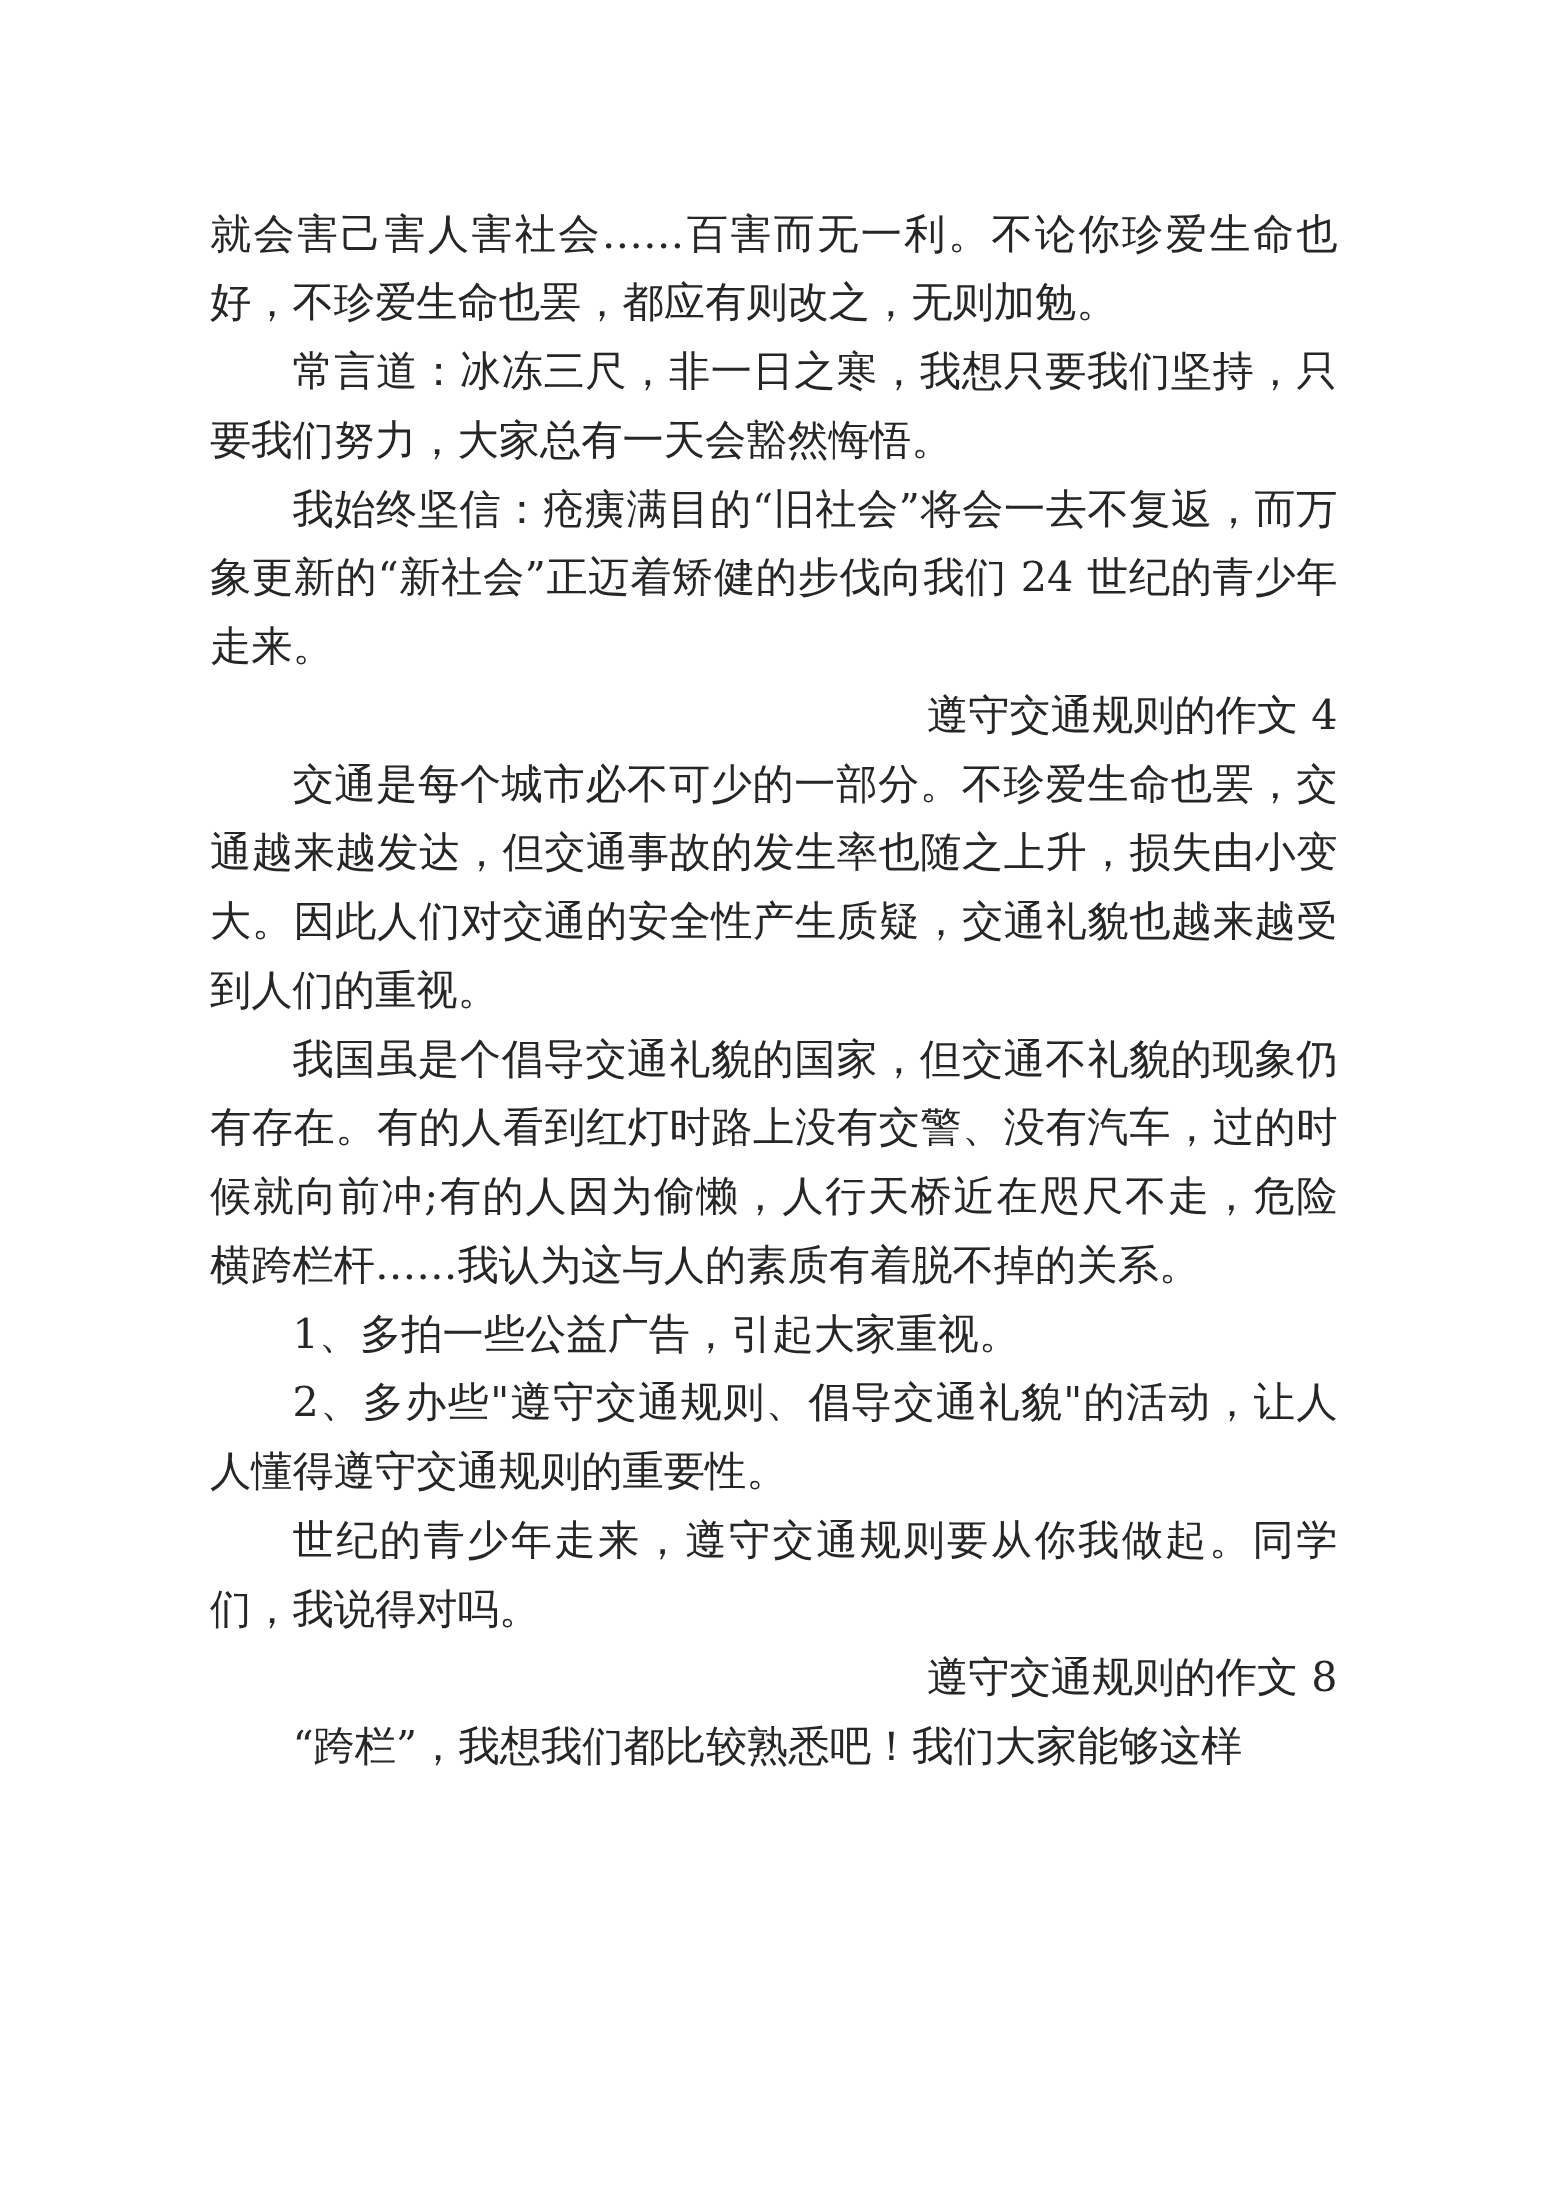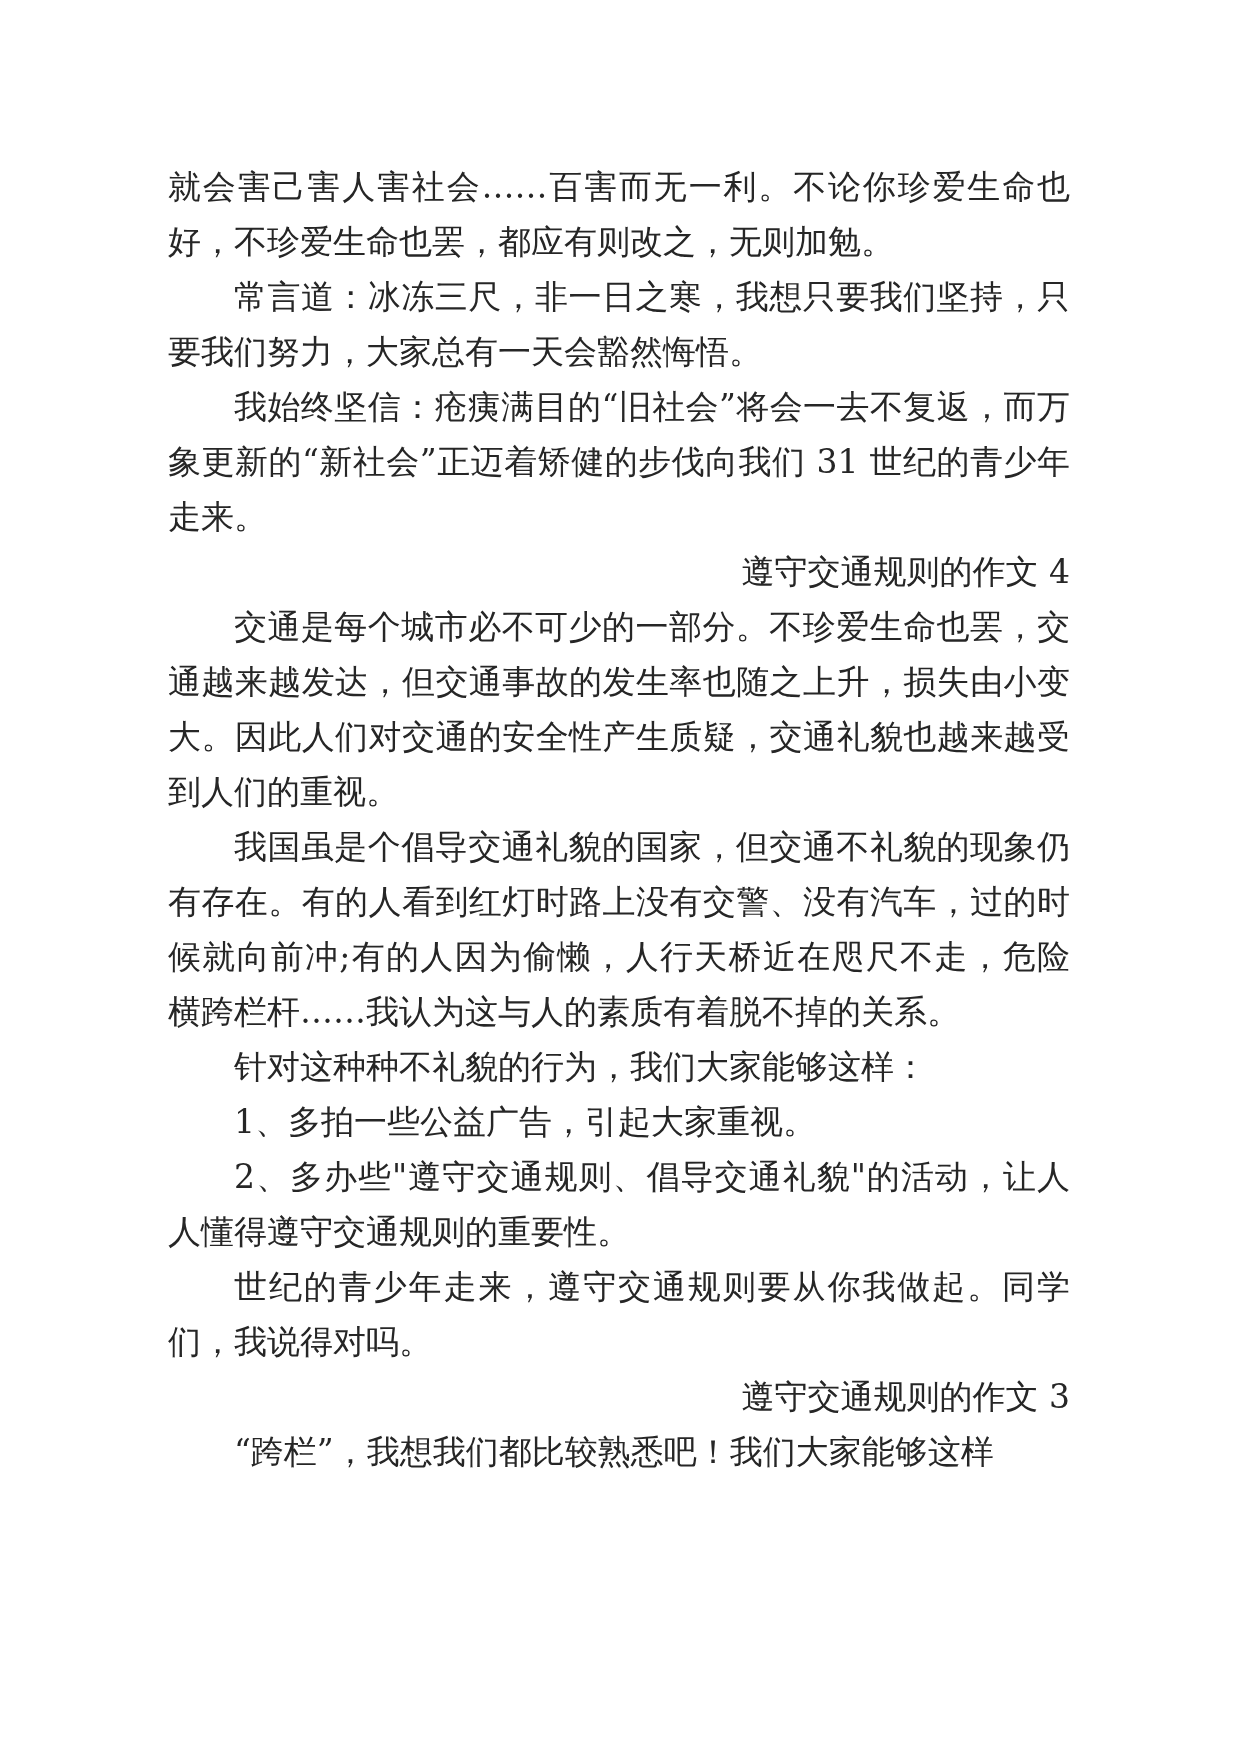"我始终坚信：疮痍满目的“旧社会”将会一去不复返，而万象更新的“新社会”正迈着矫健" p.indent { text: 31 -> 24 }
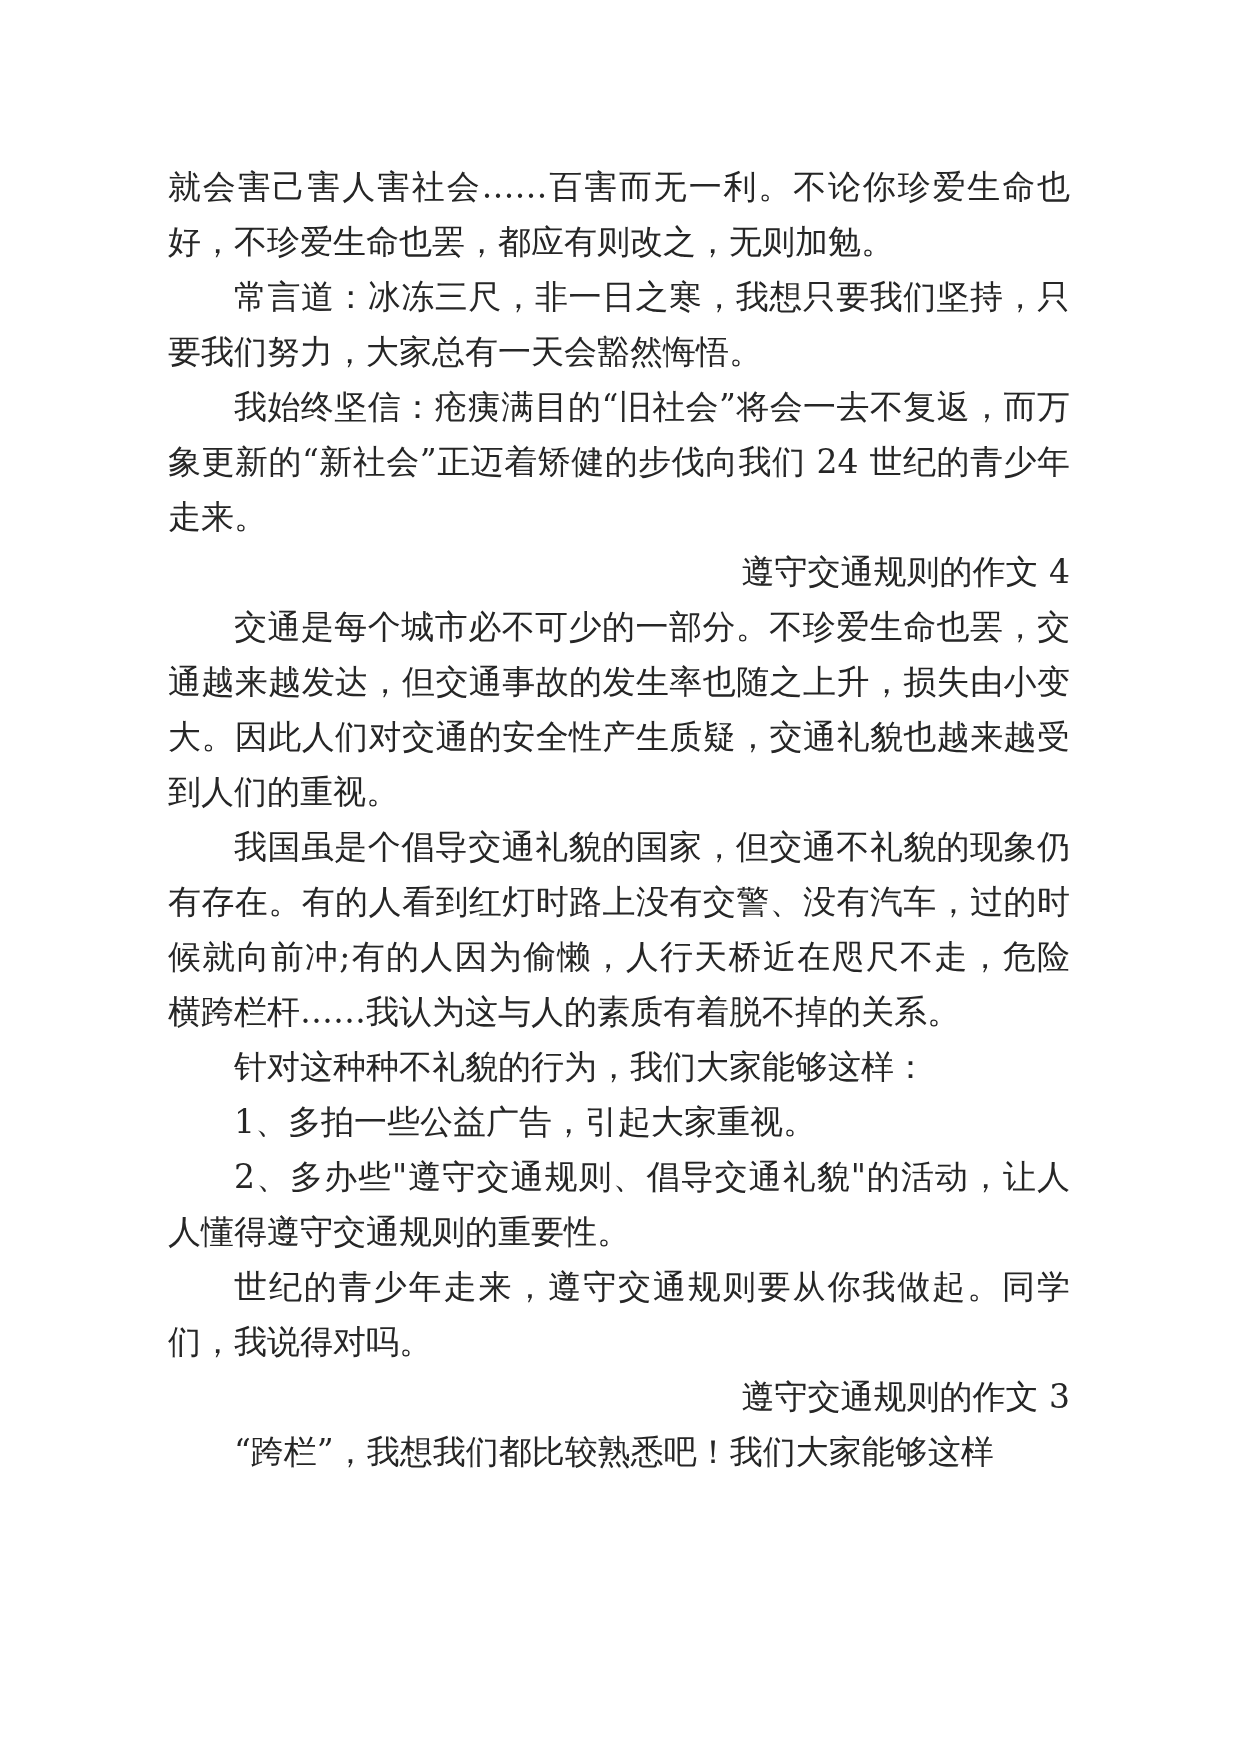"针对这种种不礼貌的行为，我们大家能够这样：" p.indent { html: <p>针对这种种不礼貌的行为，我们大家能够这样：</p> -> none }
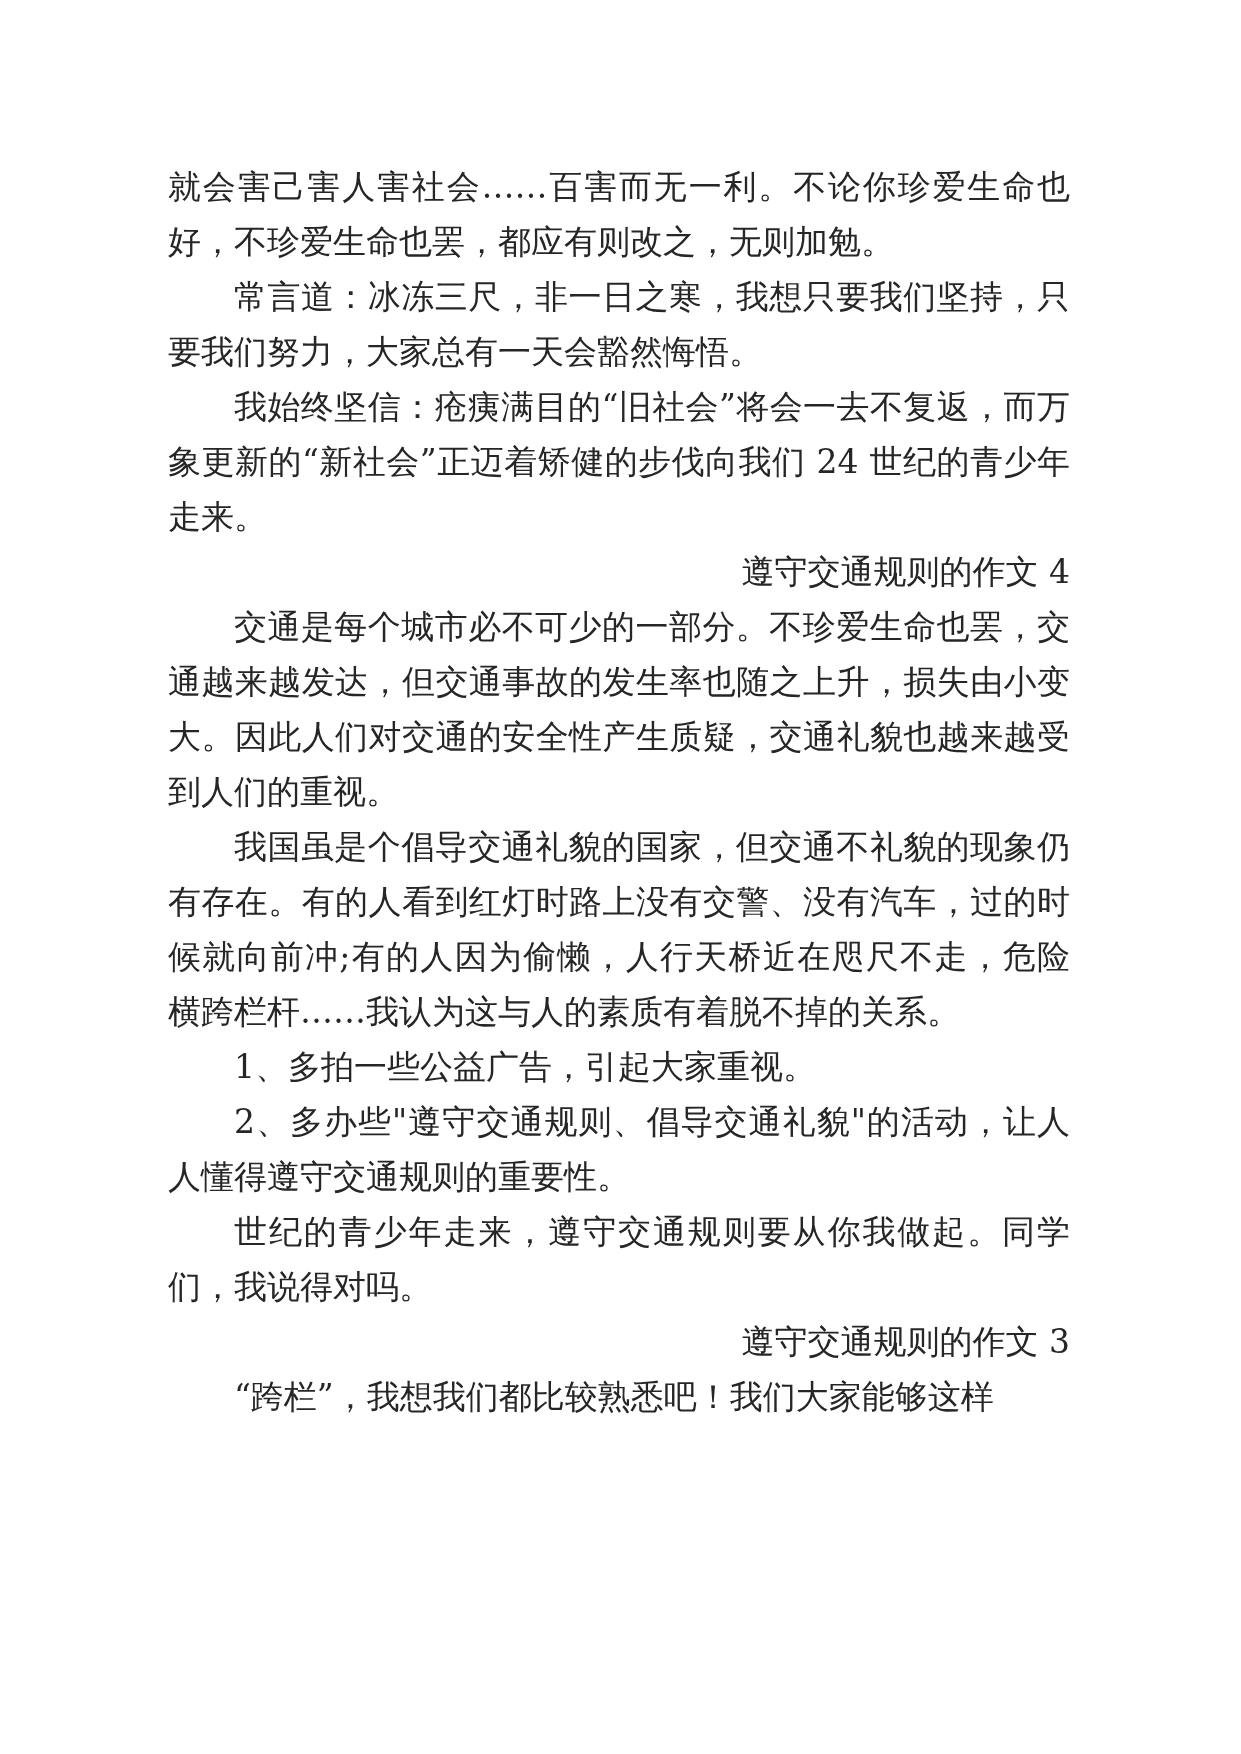"遵守交通规则的作文 3" p.section-title { text: 3 -> 8 }
